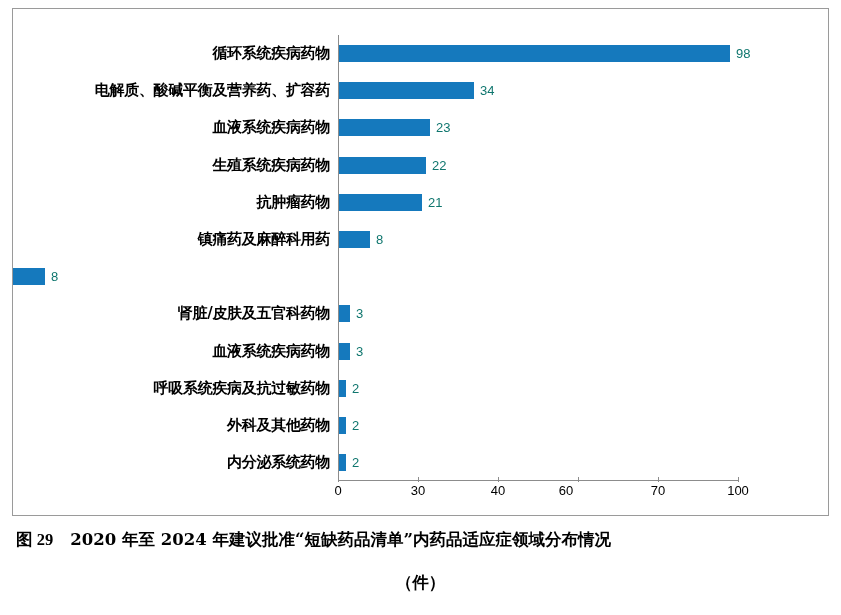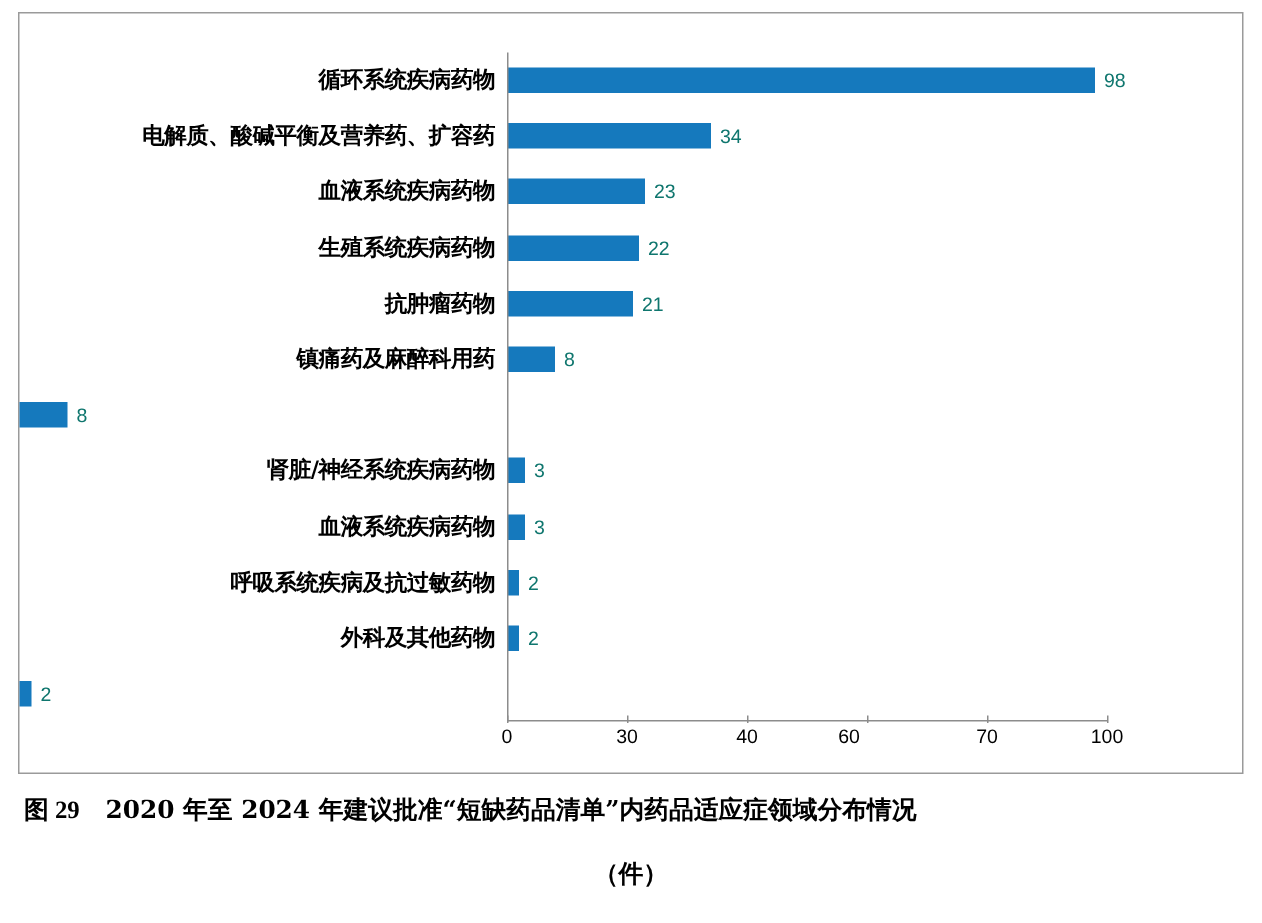"肾脏/神经系统疾病药物" div.cat-label { text: /神经系统疾病 -> /皮肤及五官科 }
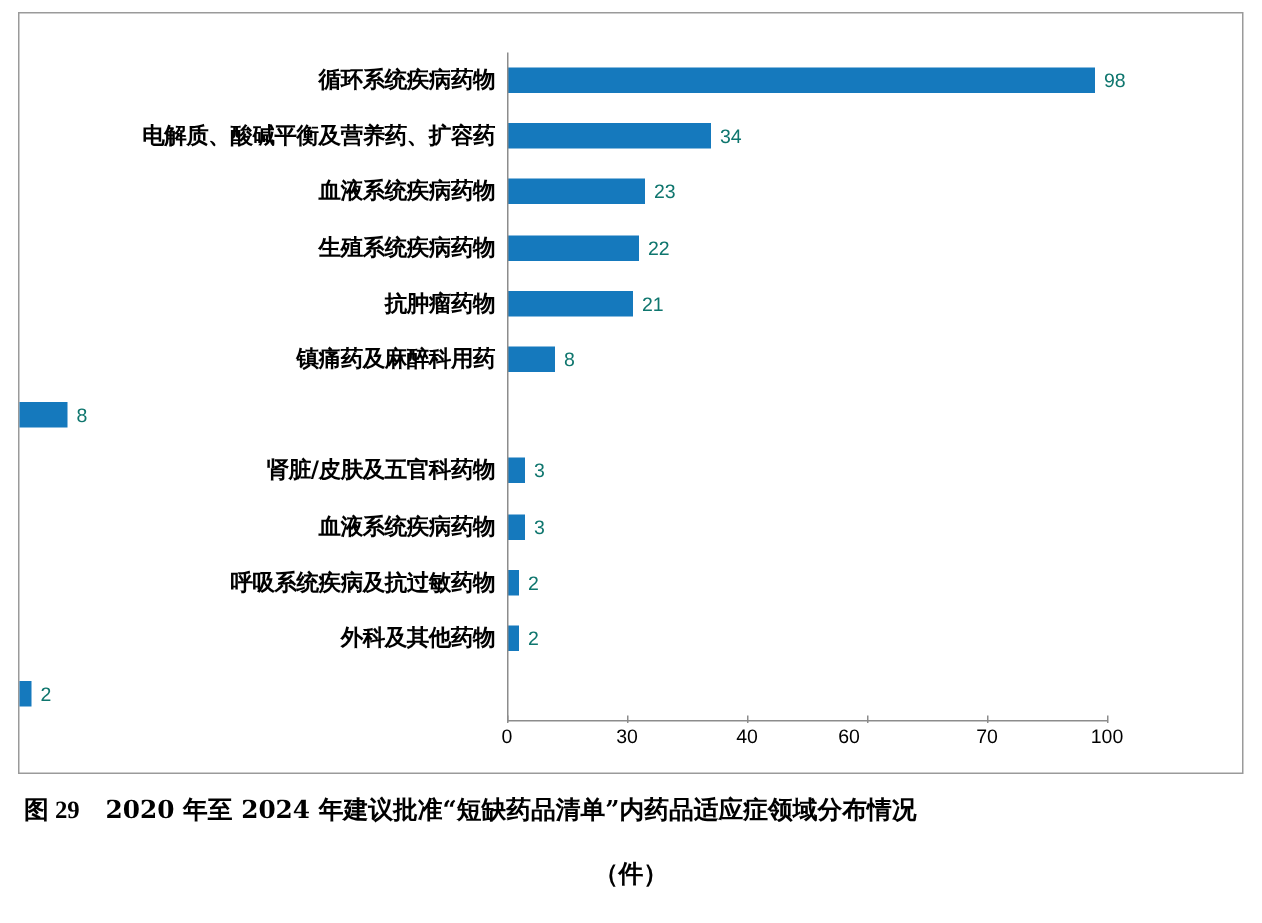"内分泌系统药物" div.cat-label { html: none -> <div>内分泌系统药物</div> }
